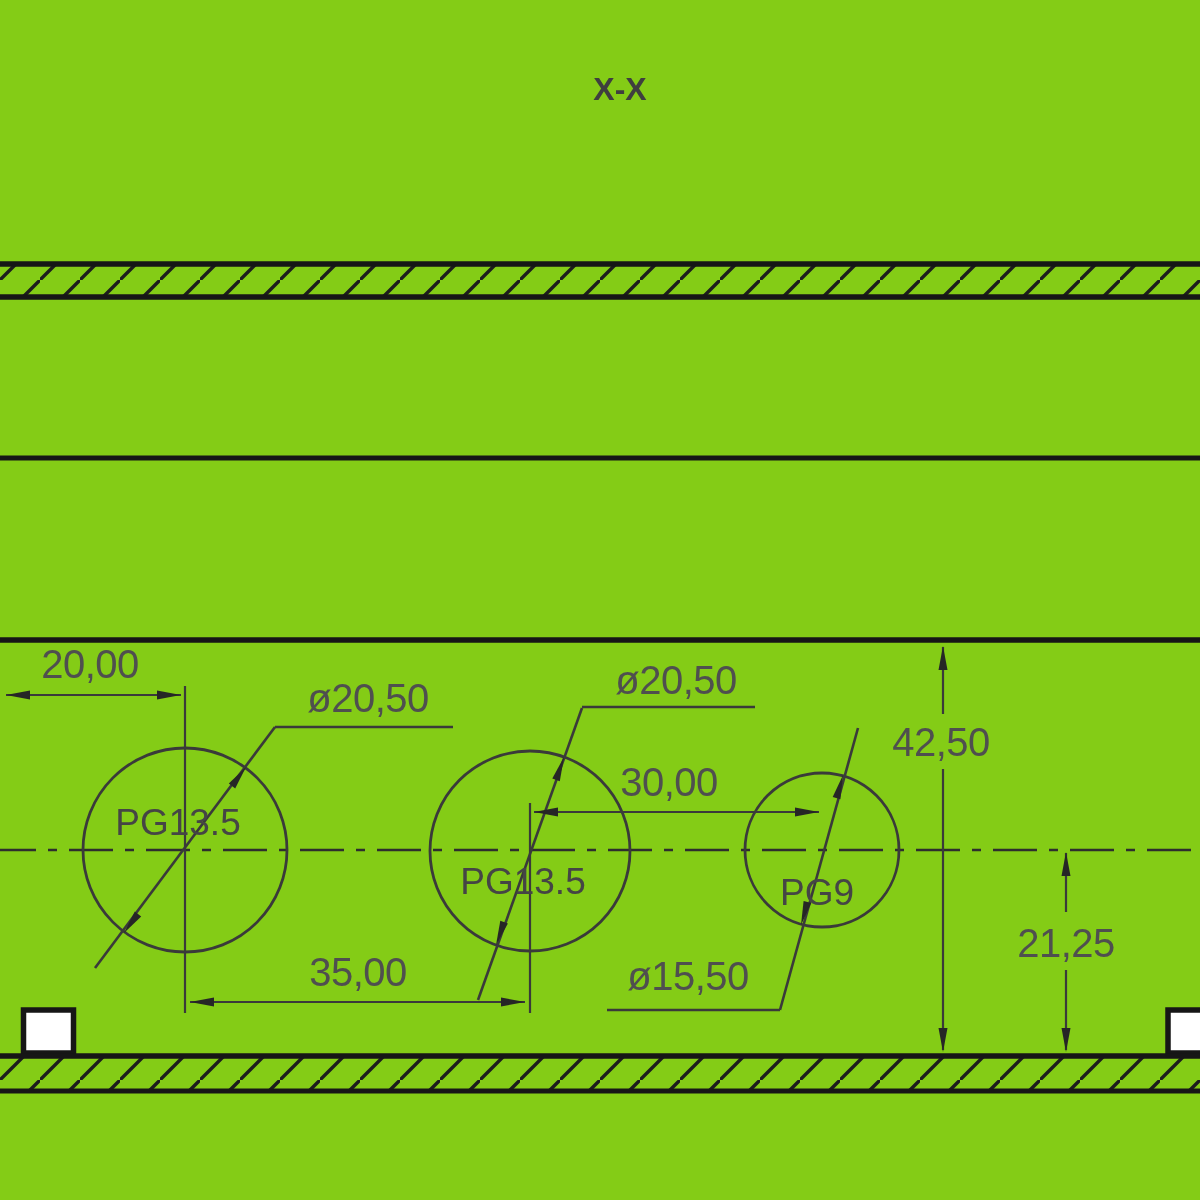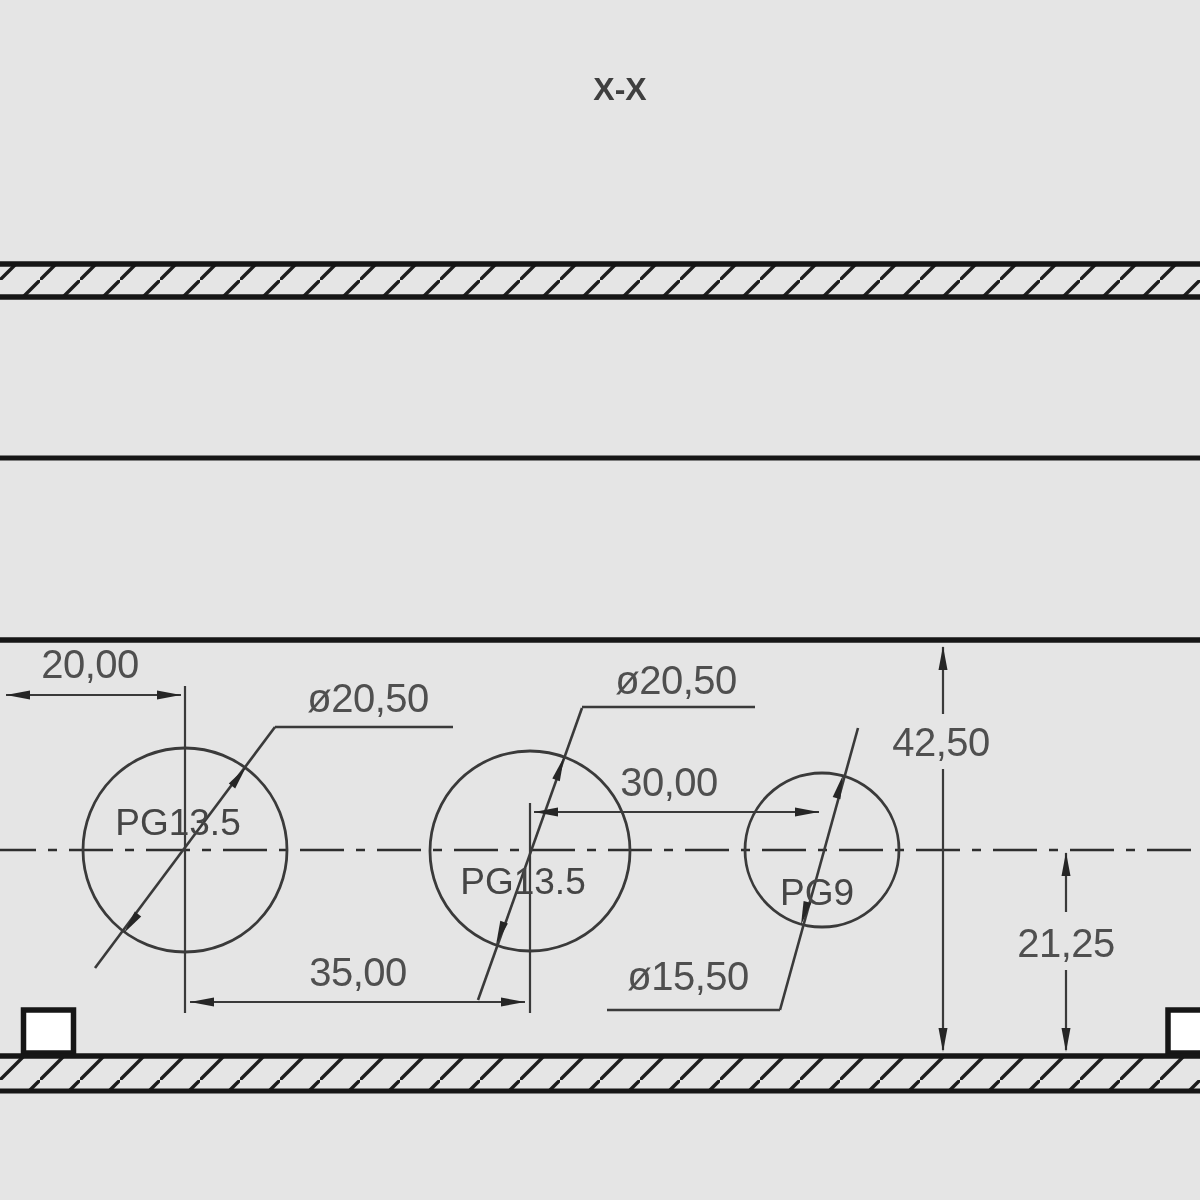"X-X" .sheet { background: #e5e5e5 -> #84cc16 }
